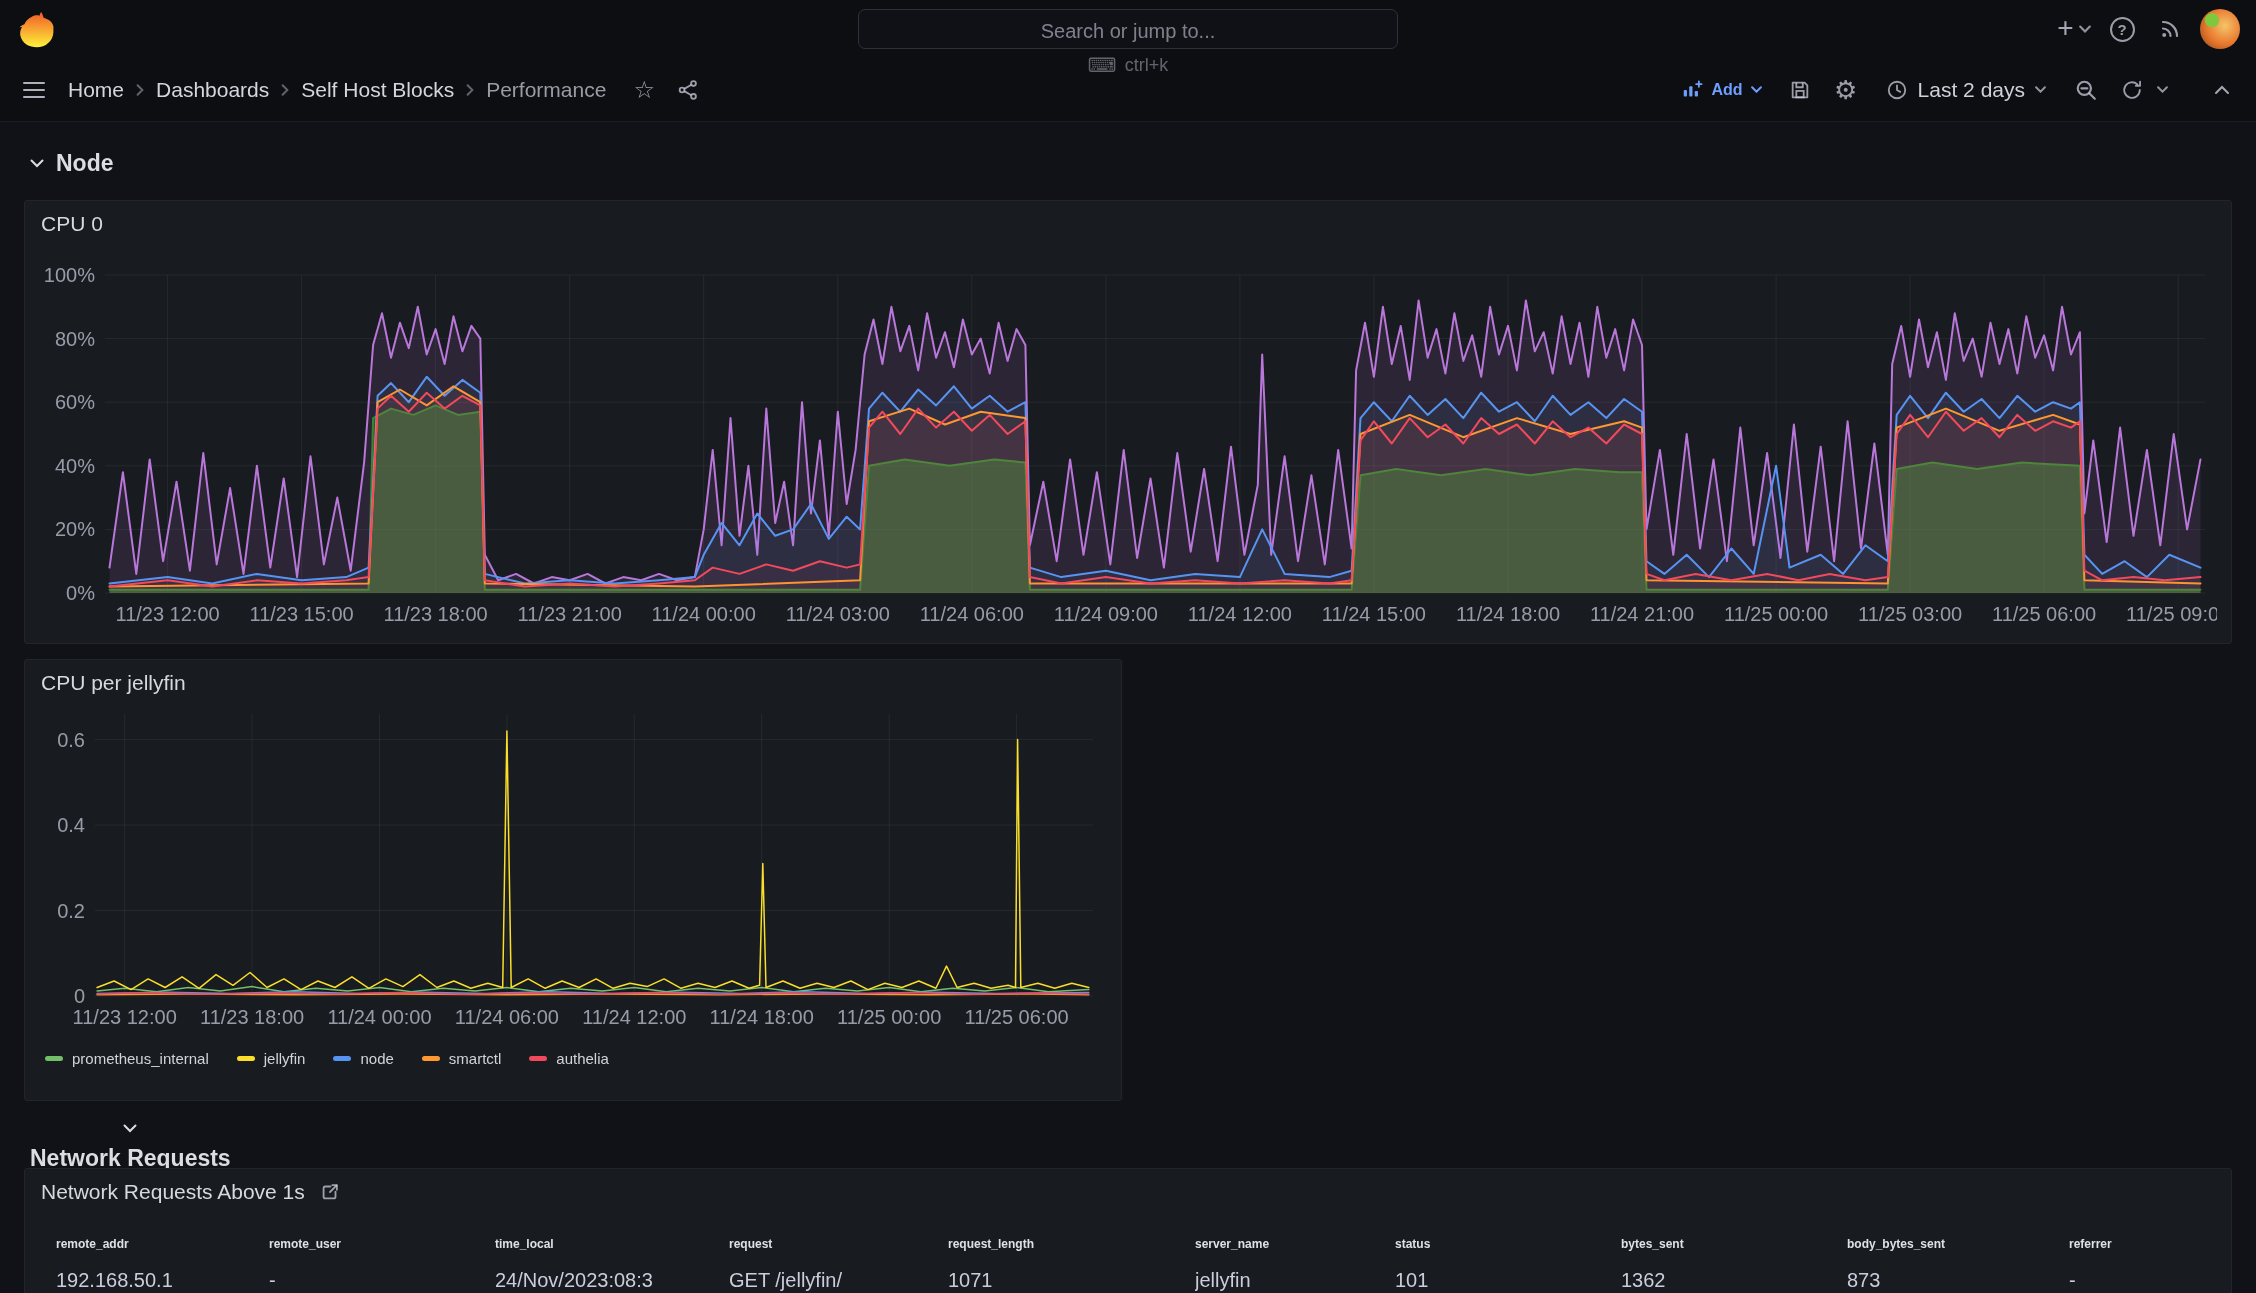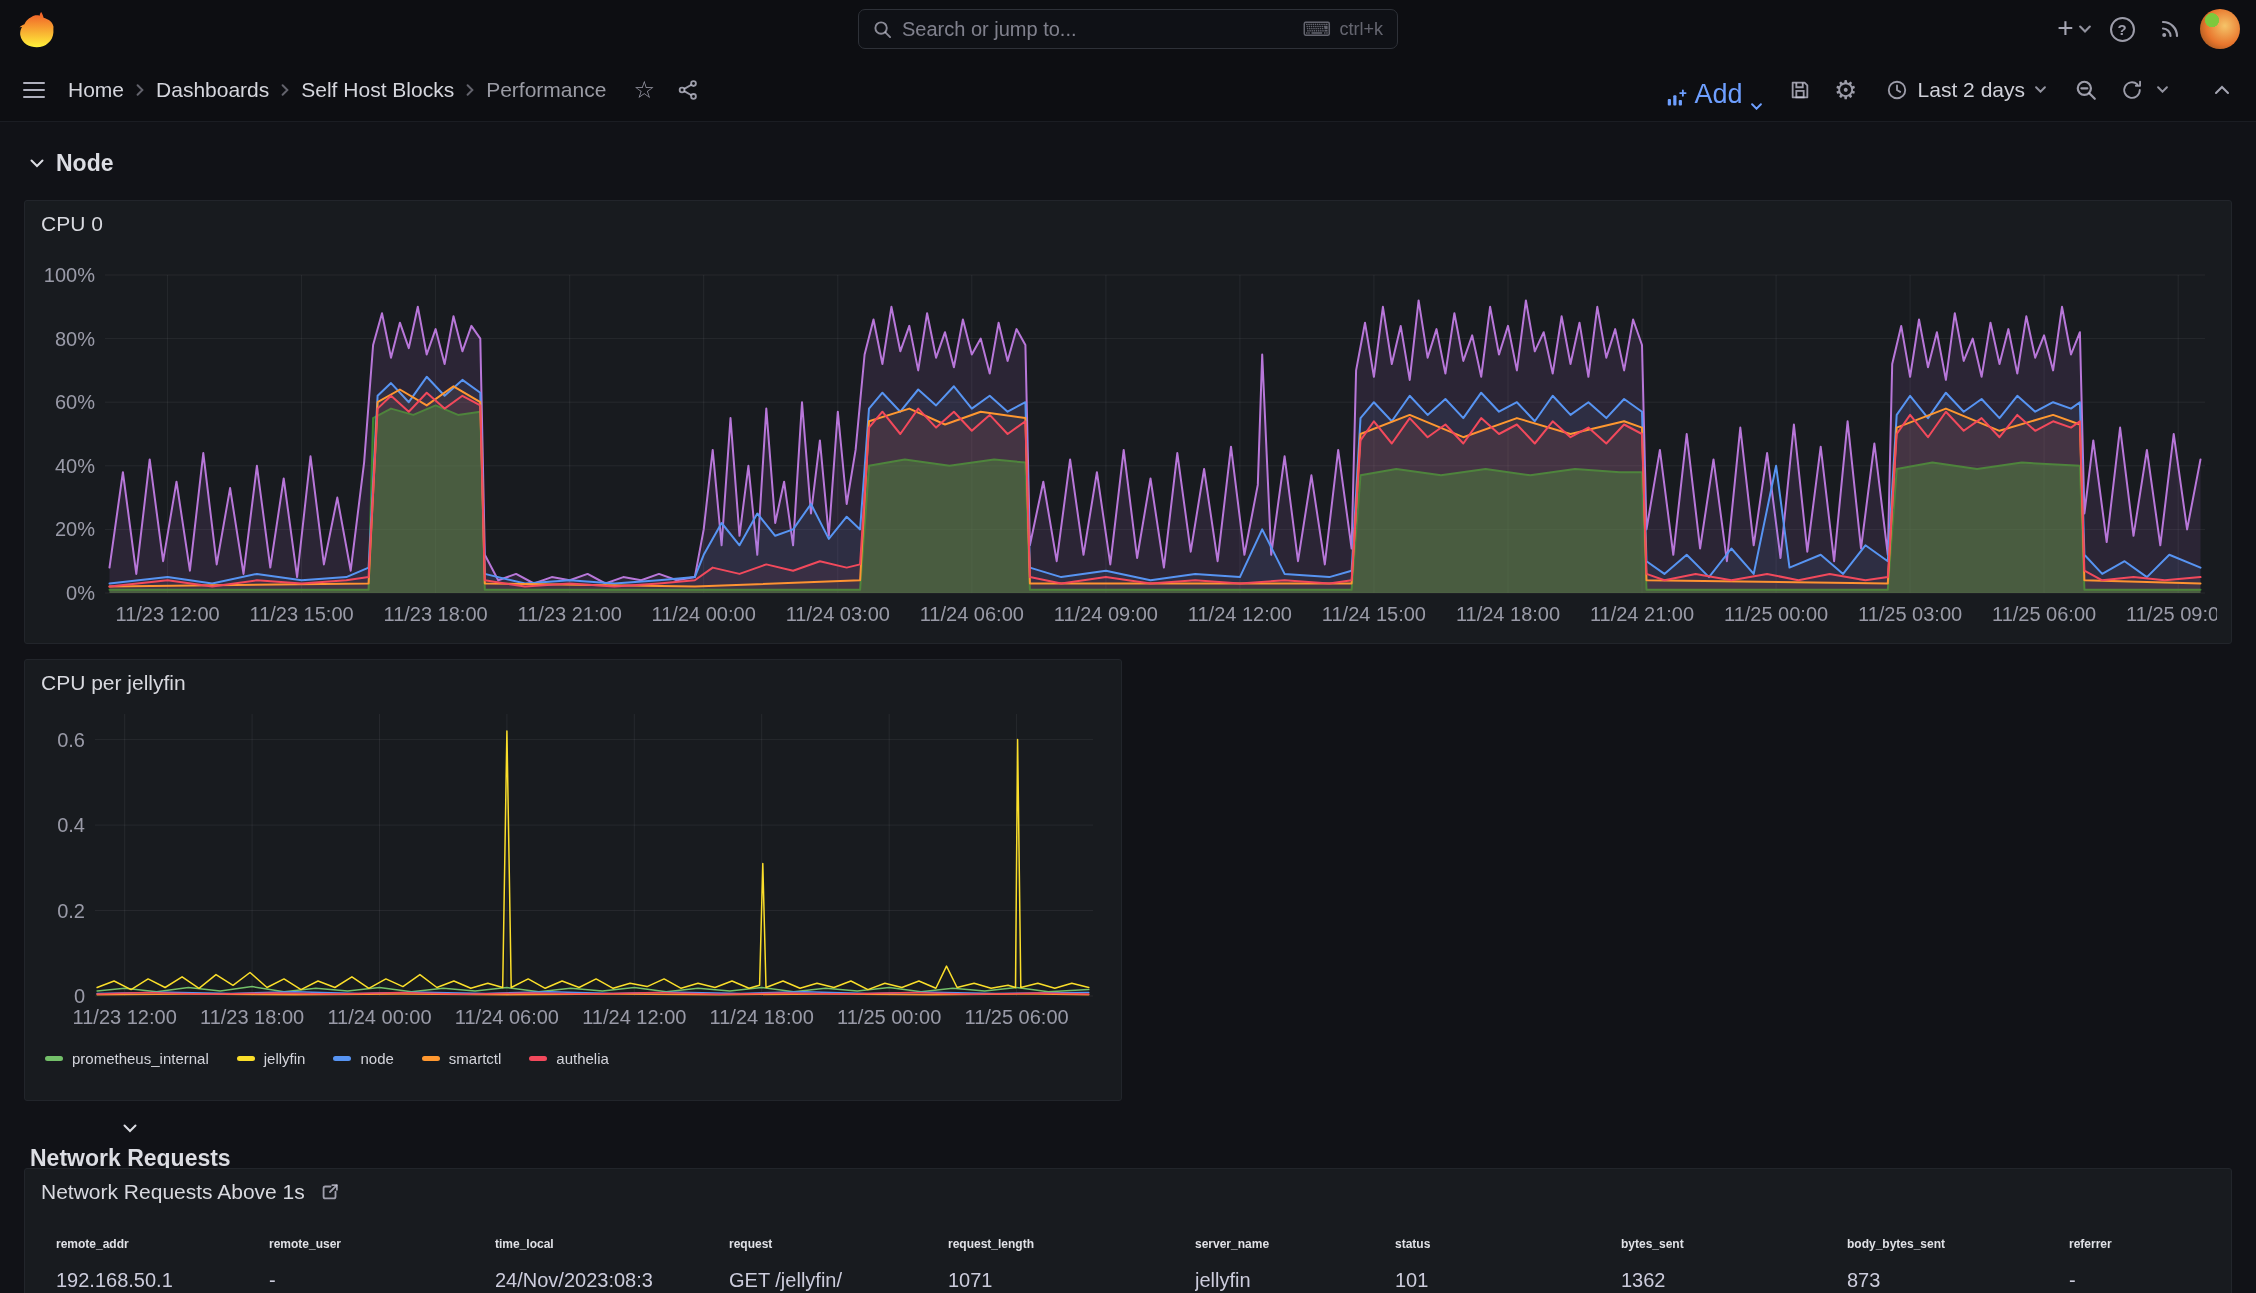"Search or jump to..." .searchbox { flex-direction: none -> column }
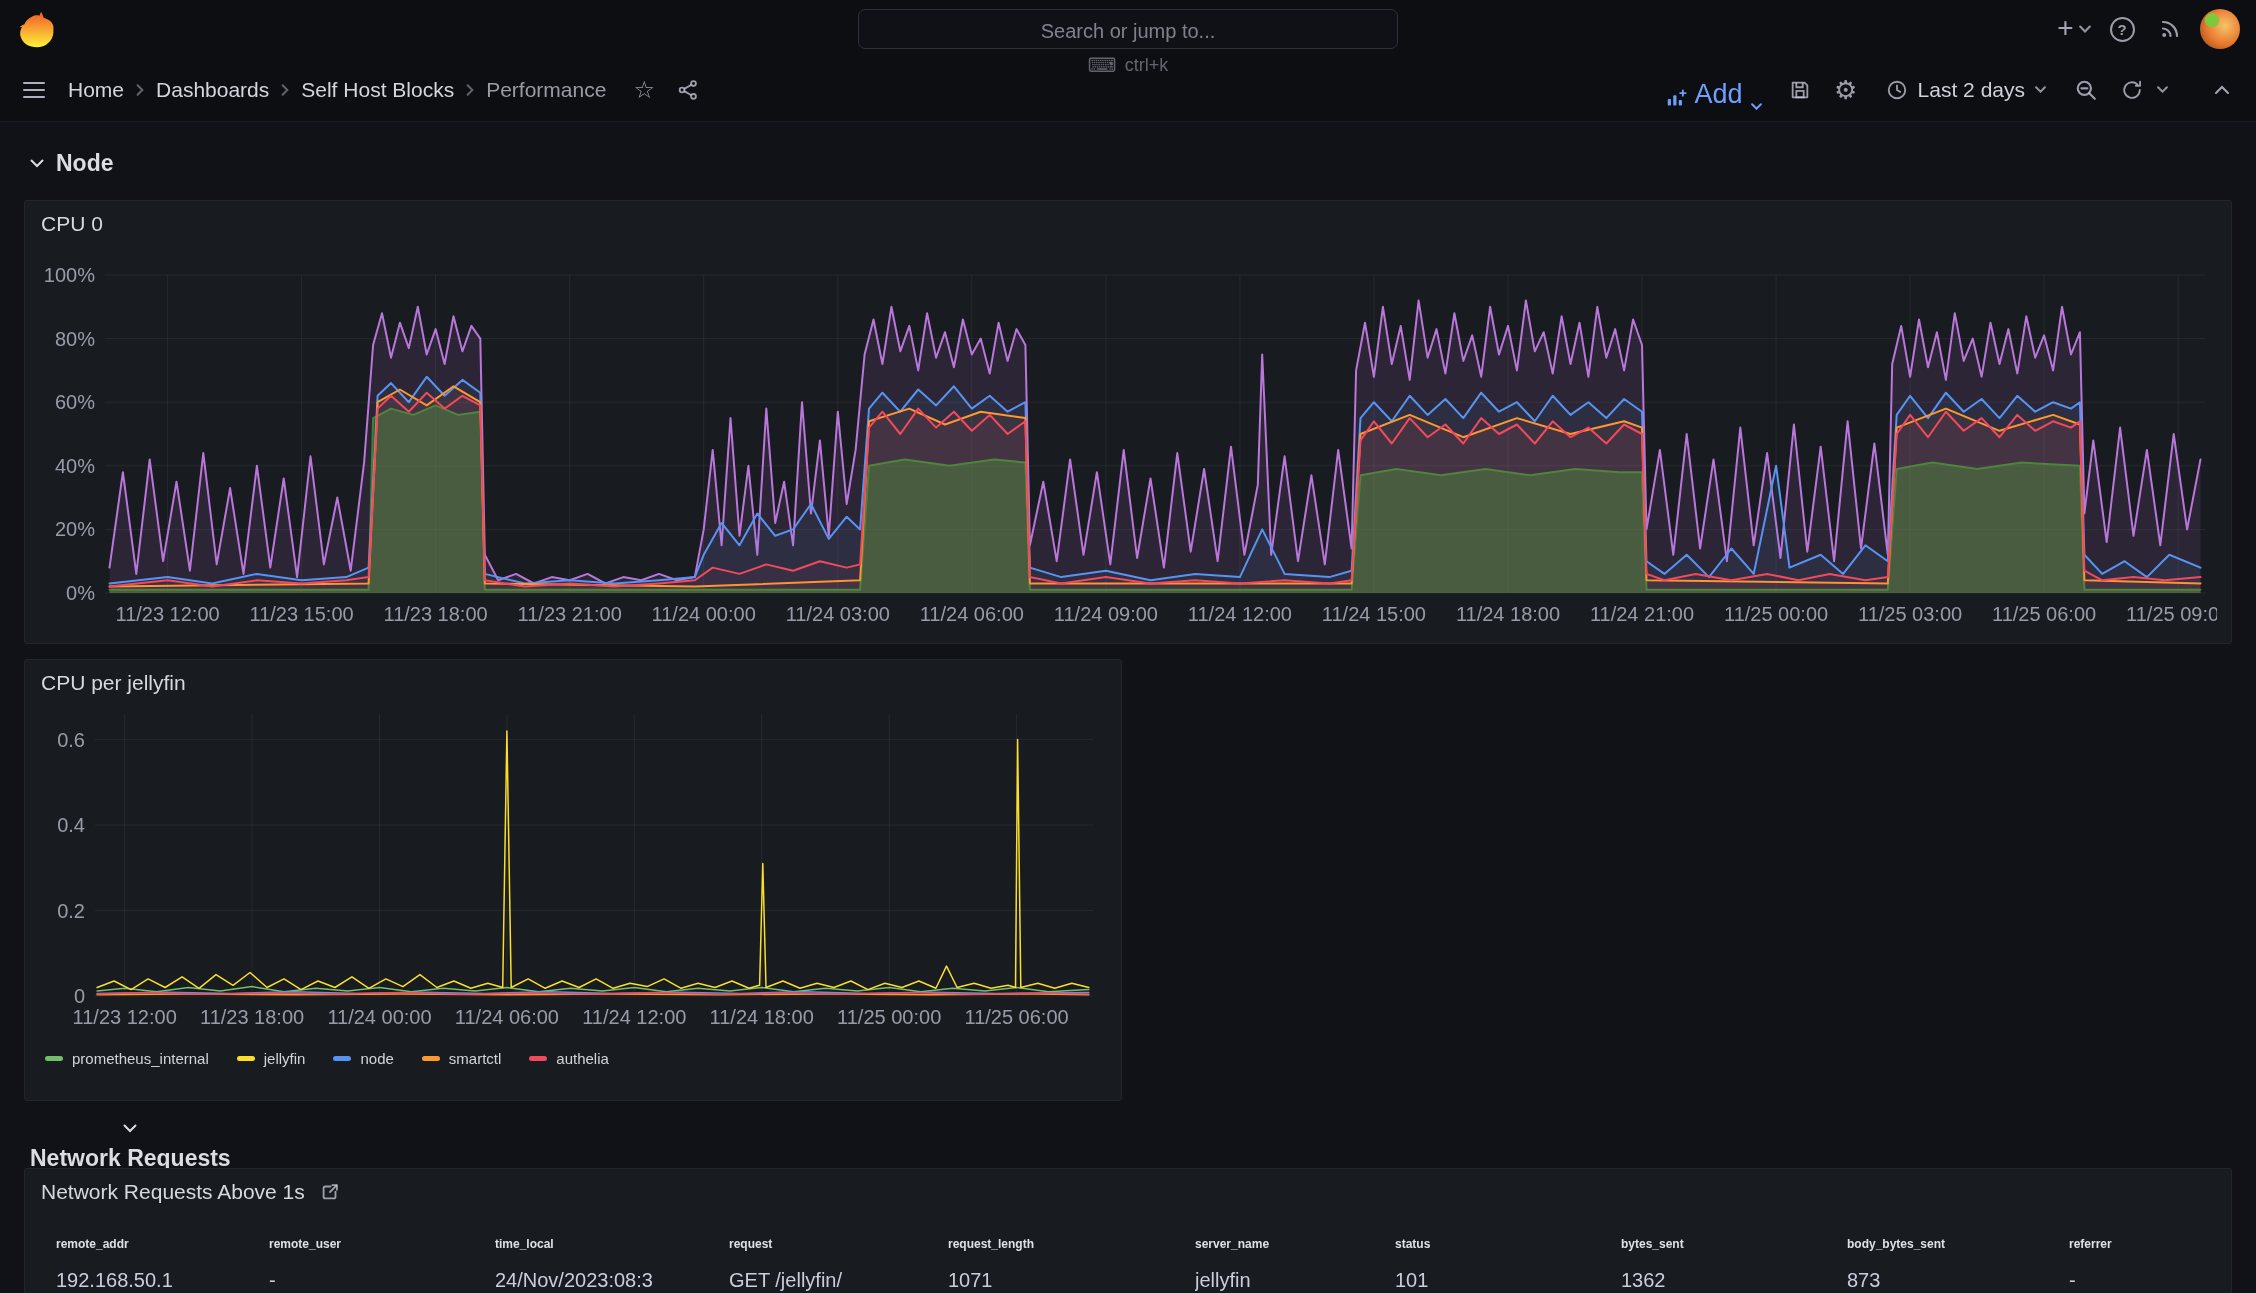"Add" .add-btn { align-items: flex-end -> center; font-size: 27px -> 16px; font-weight: 400 -> 700 }
